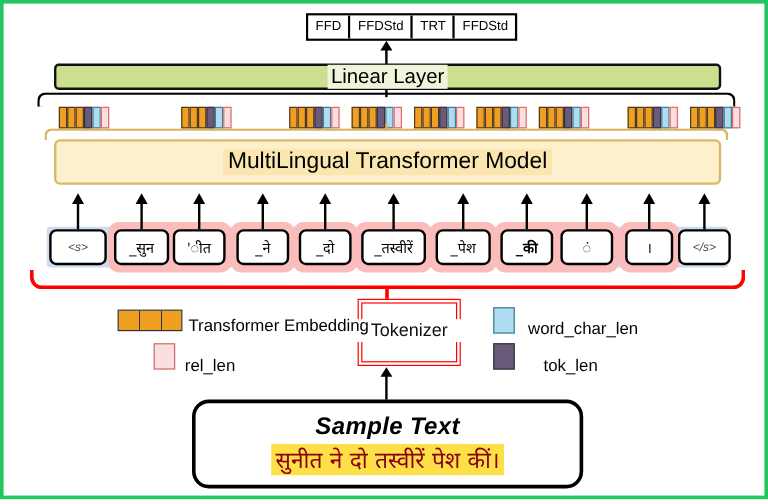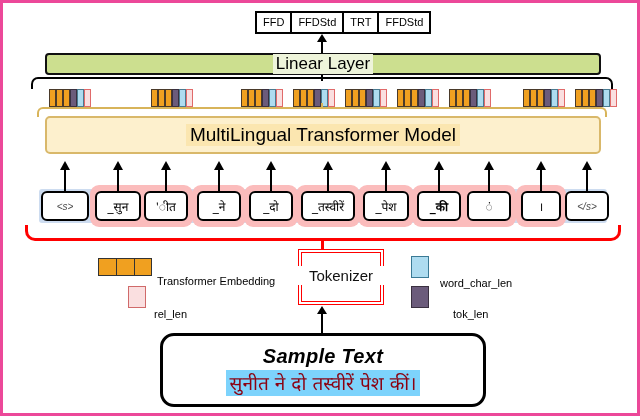"FFD" #stage { border: 3px solid #ec4899 -> 3px solid #22c55e }
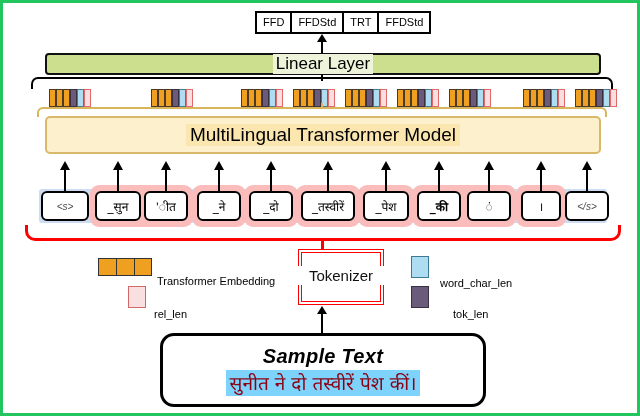"Transformer Embedding" .legend-text { font-size: 11px -> 14px; margin-top: 12px -> none }
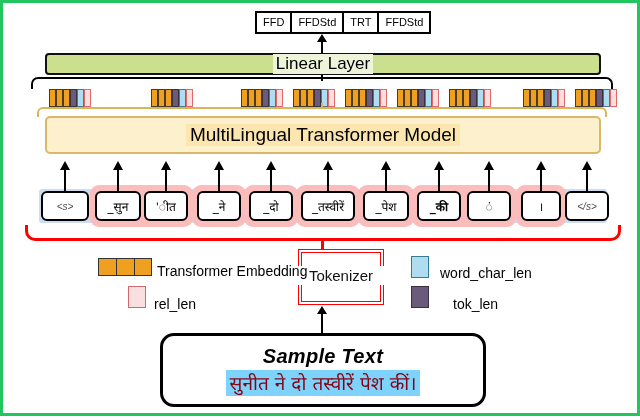"सुनीत ने दो तस्वीरें पेश" #sample-hindi { background: #7dd3fc -> #fde047 }
